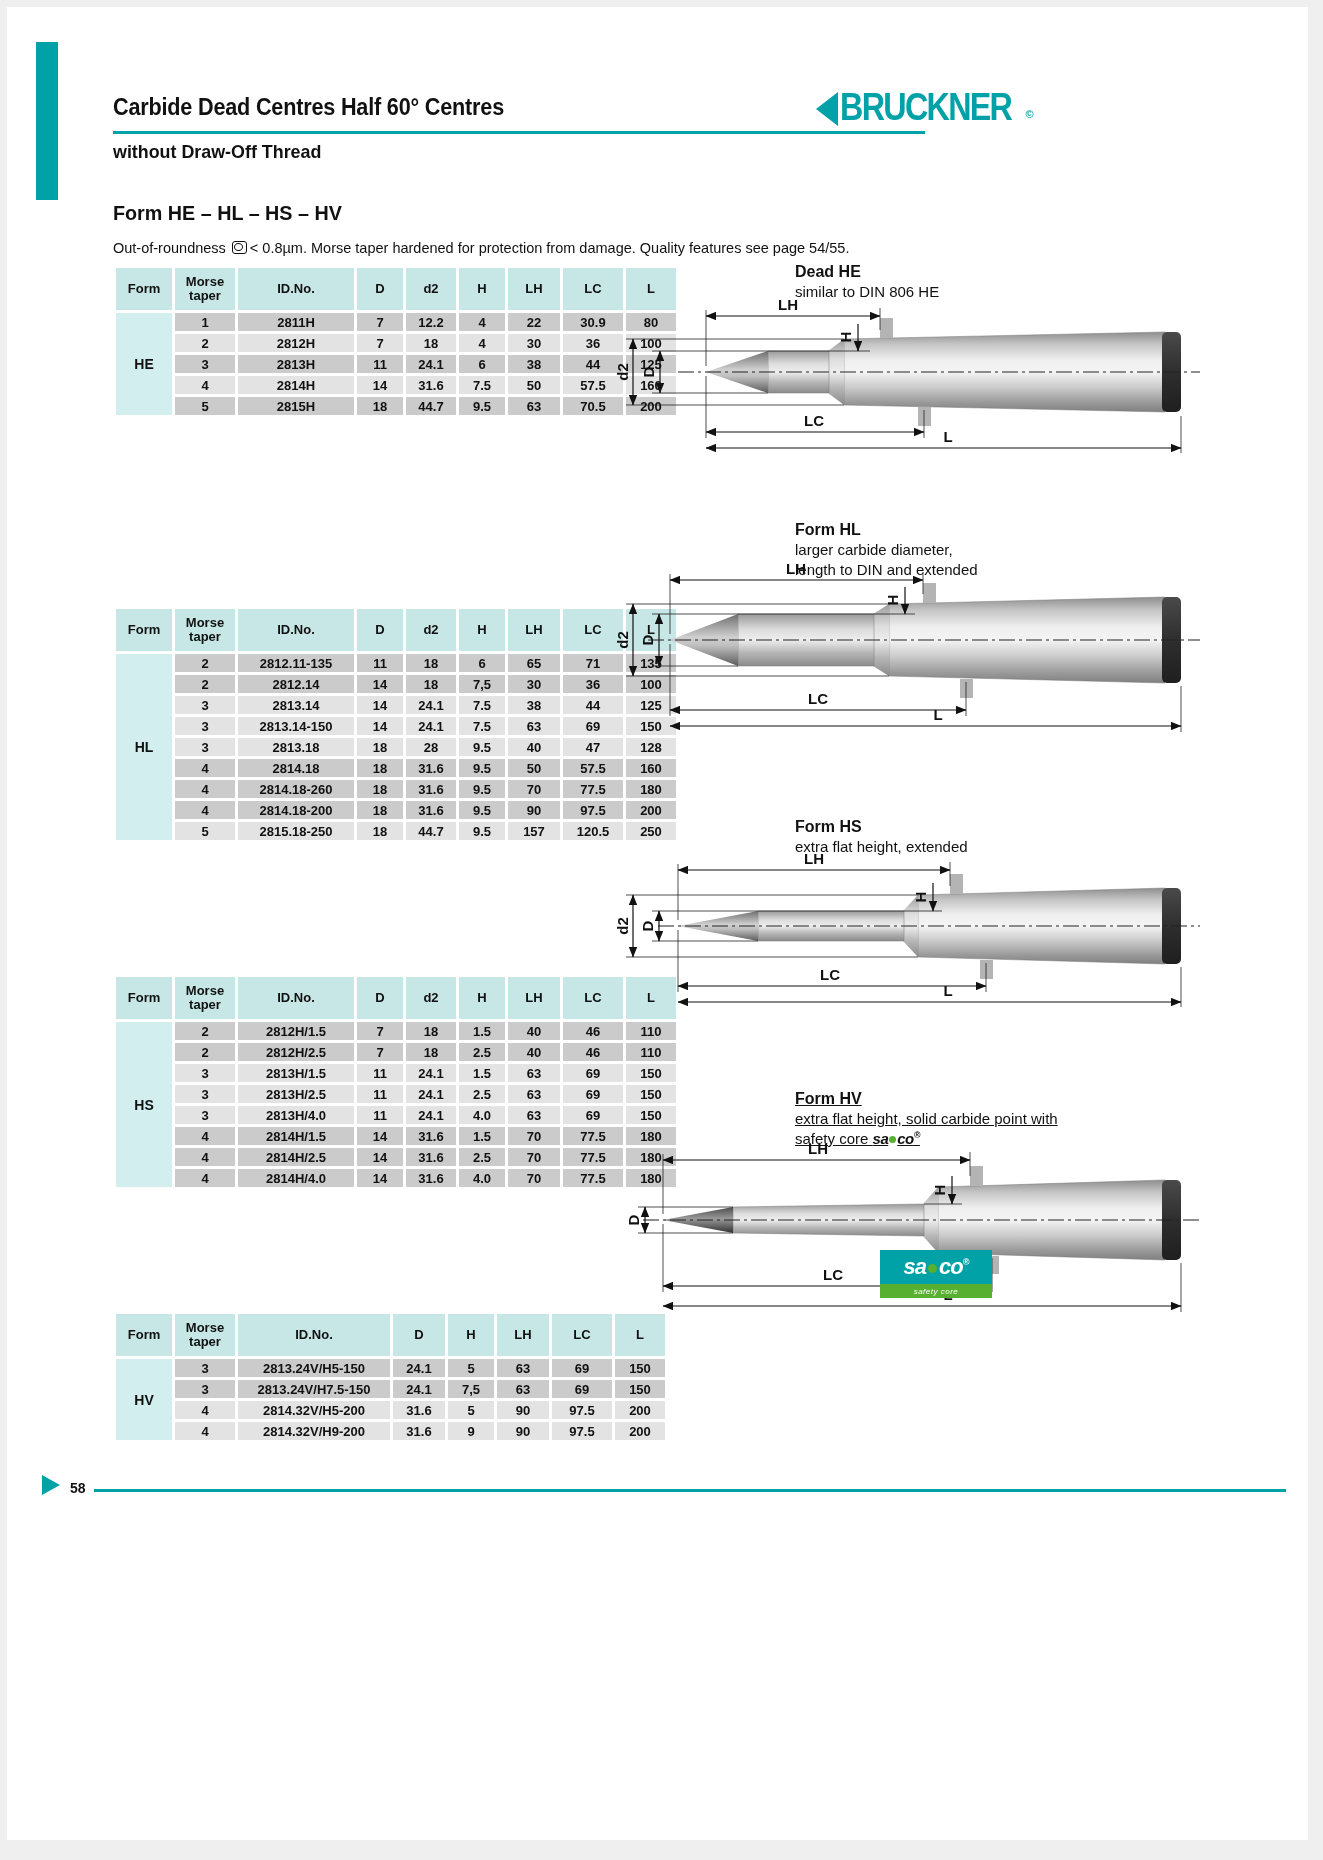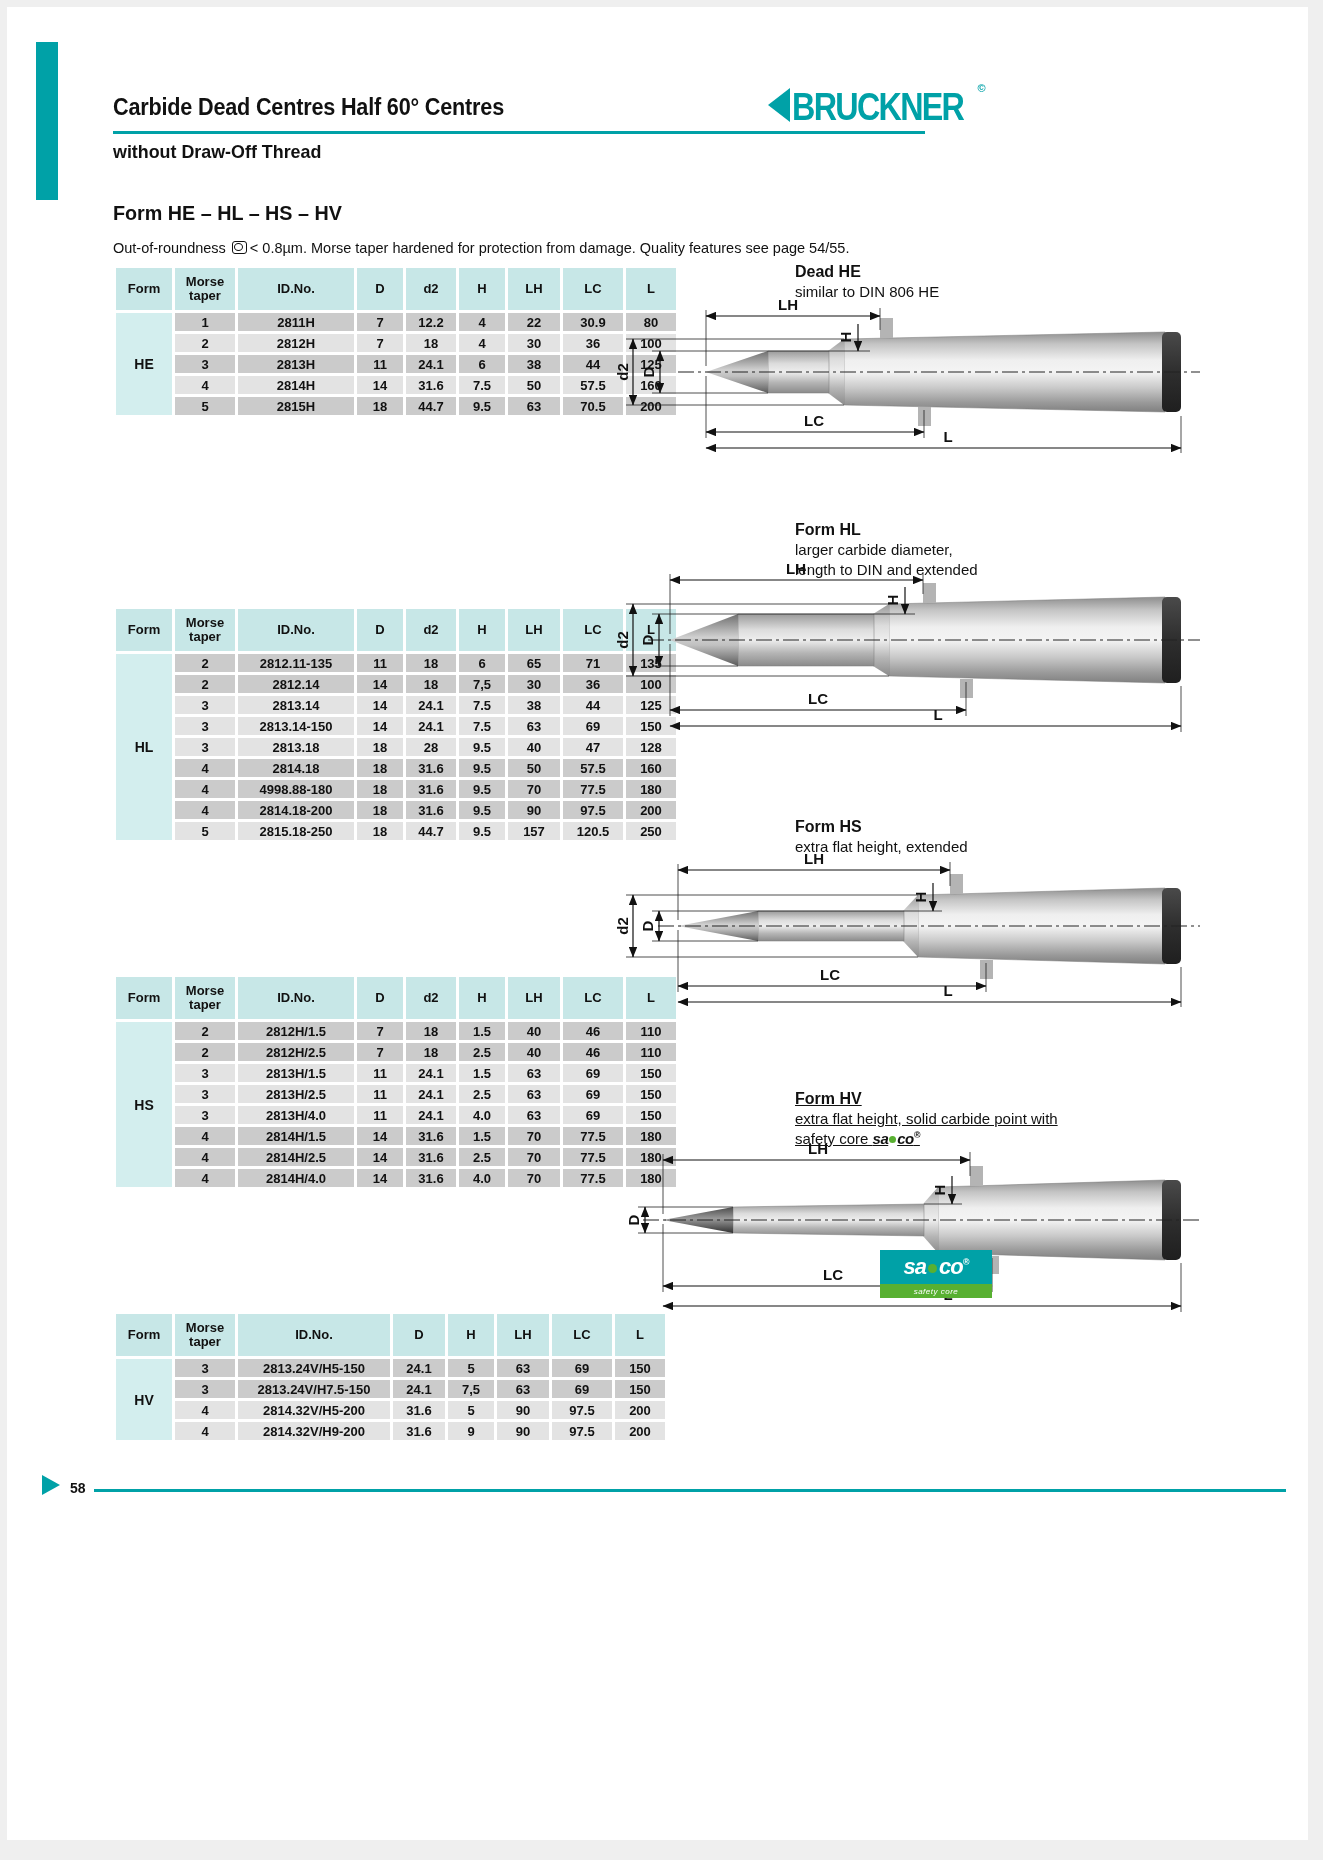"BRUCKNER" .brand { align-items: flex-start -> flex-end; left: 768px -> 816px }
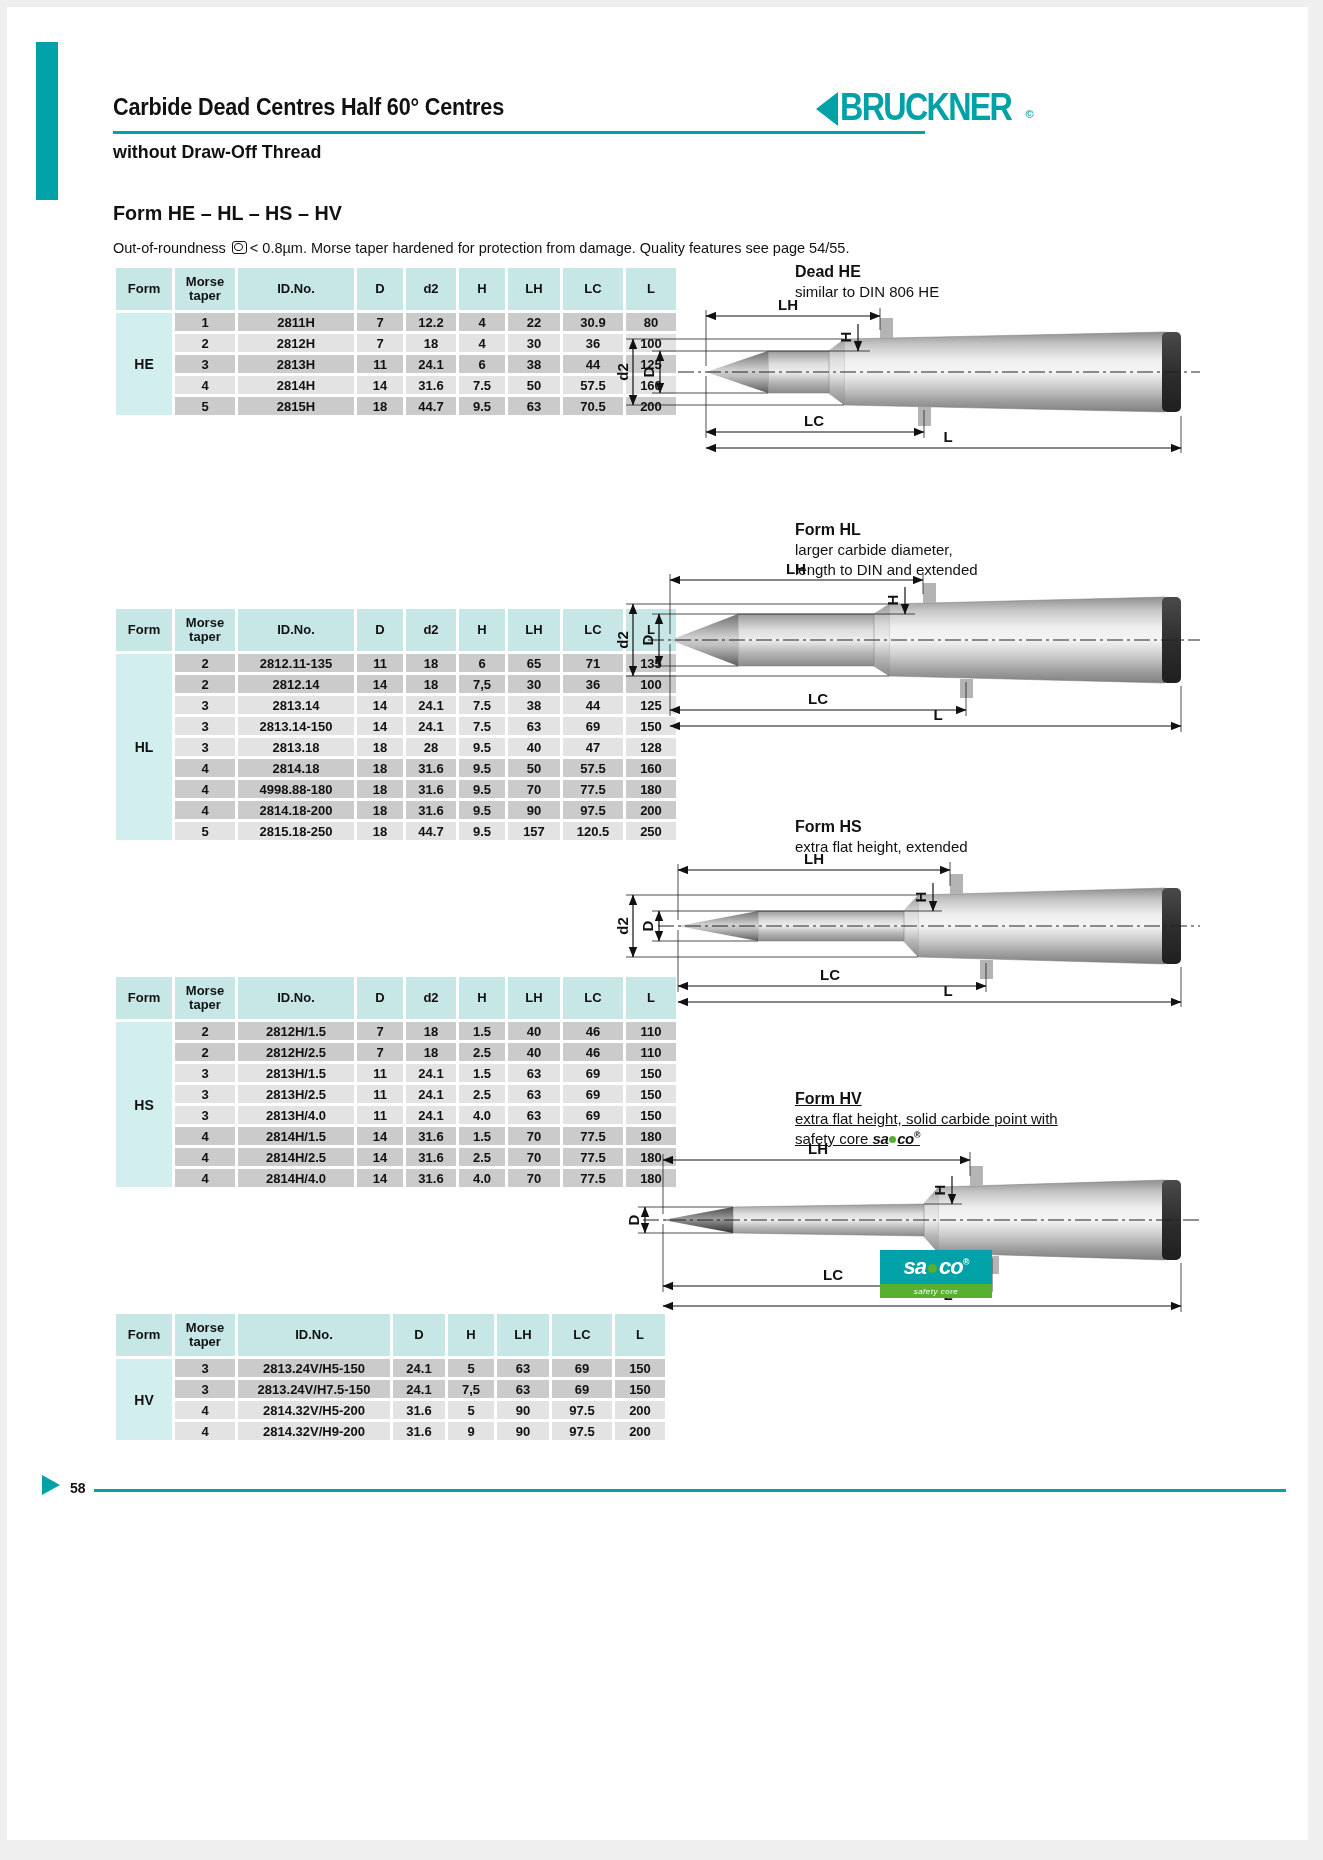"4998.88-180" td { text: 4998.88-180 -> 2814.18-260 }
